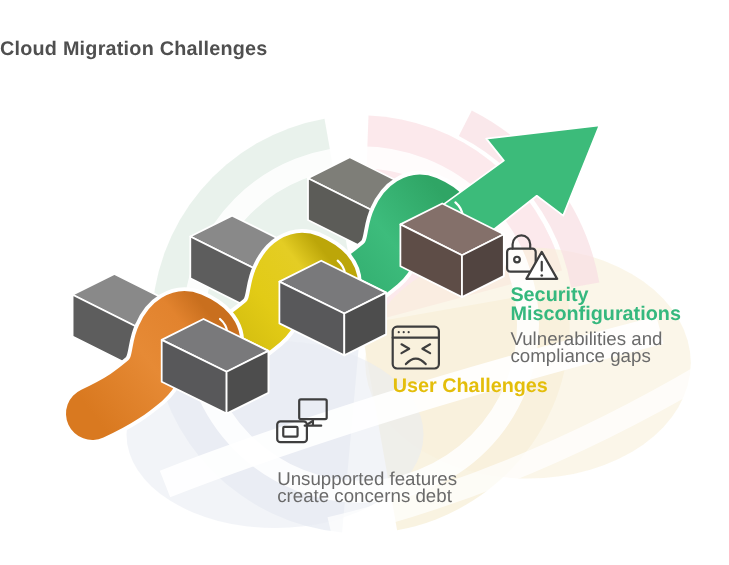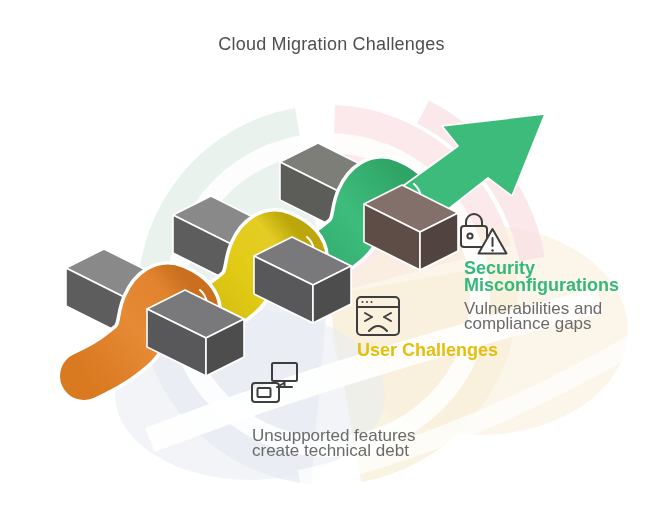"Cloud Migration Challenges" .page-title { font-weight: 400 -> 700; text-align: center -> none }
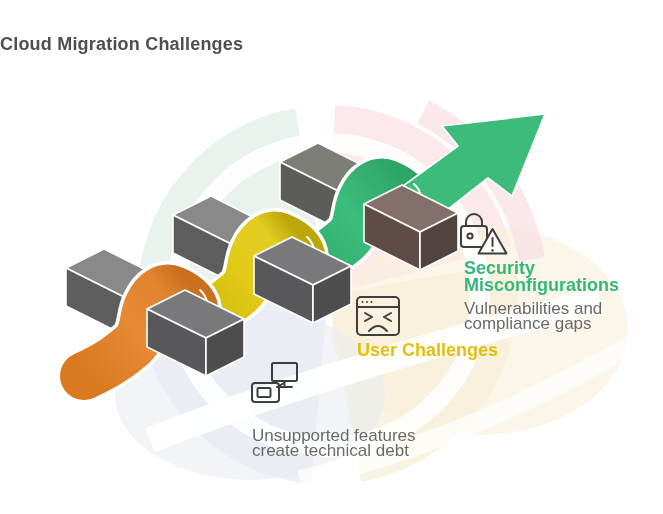"Unsupported features create technical" div.sec-desc { text: technical -> concerns }
